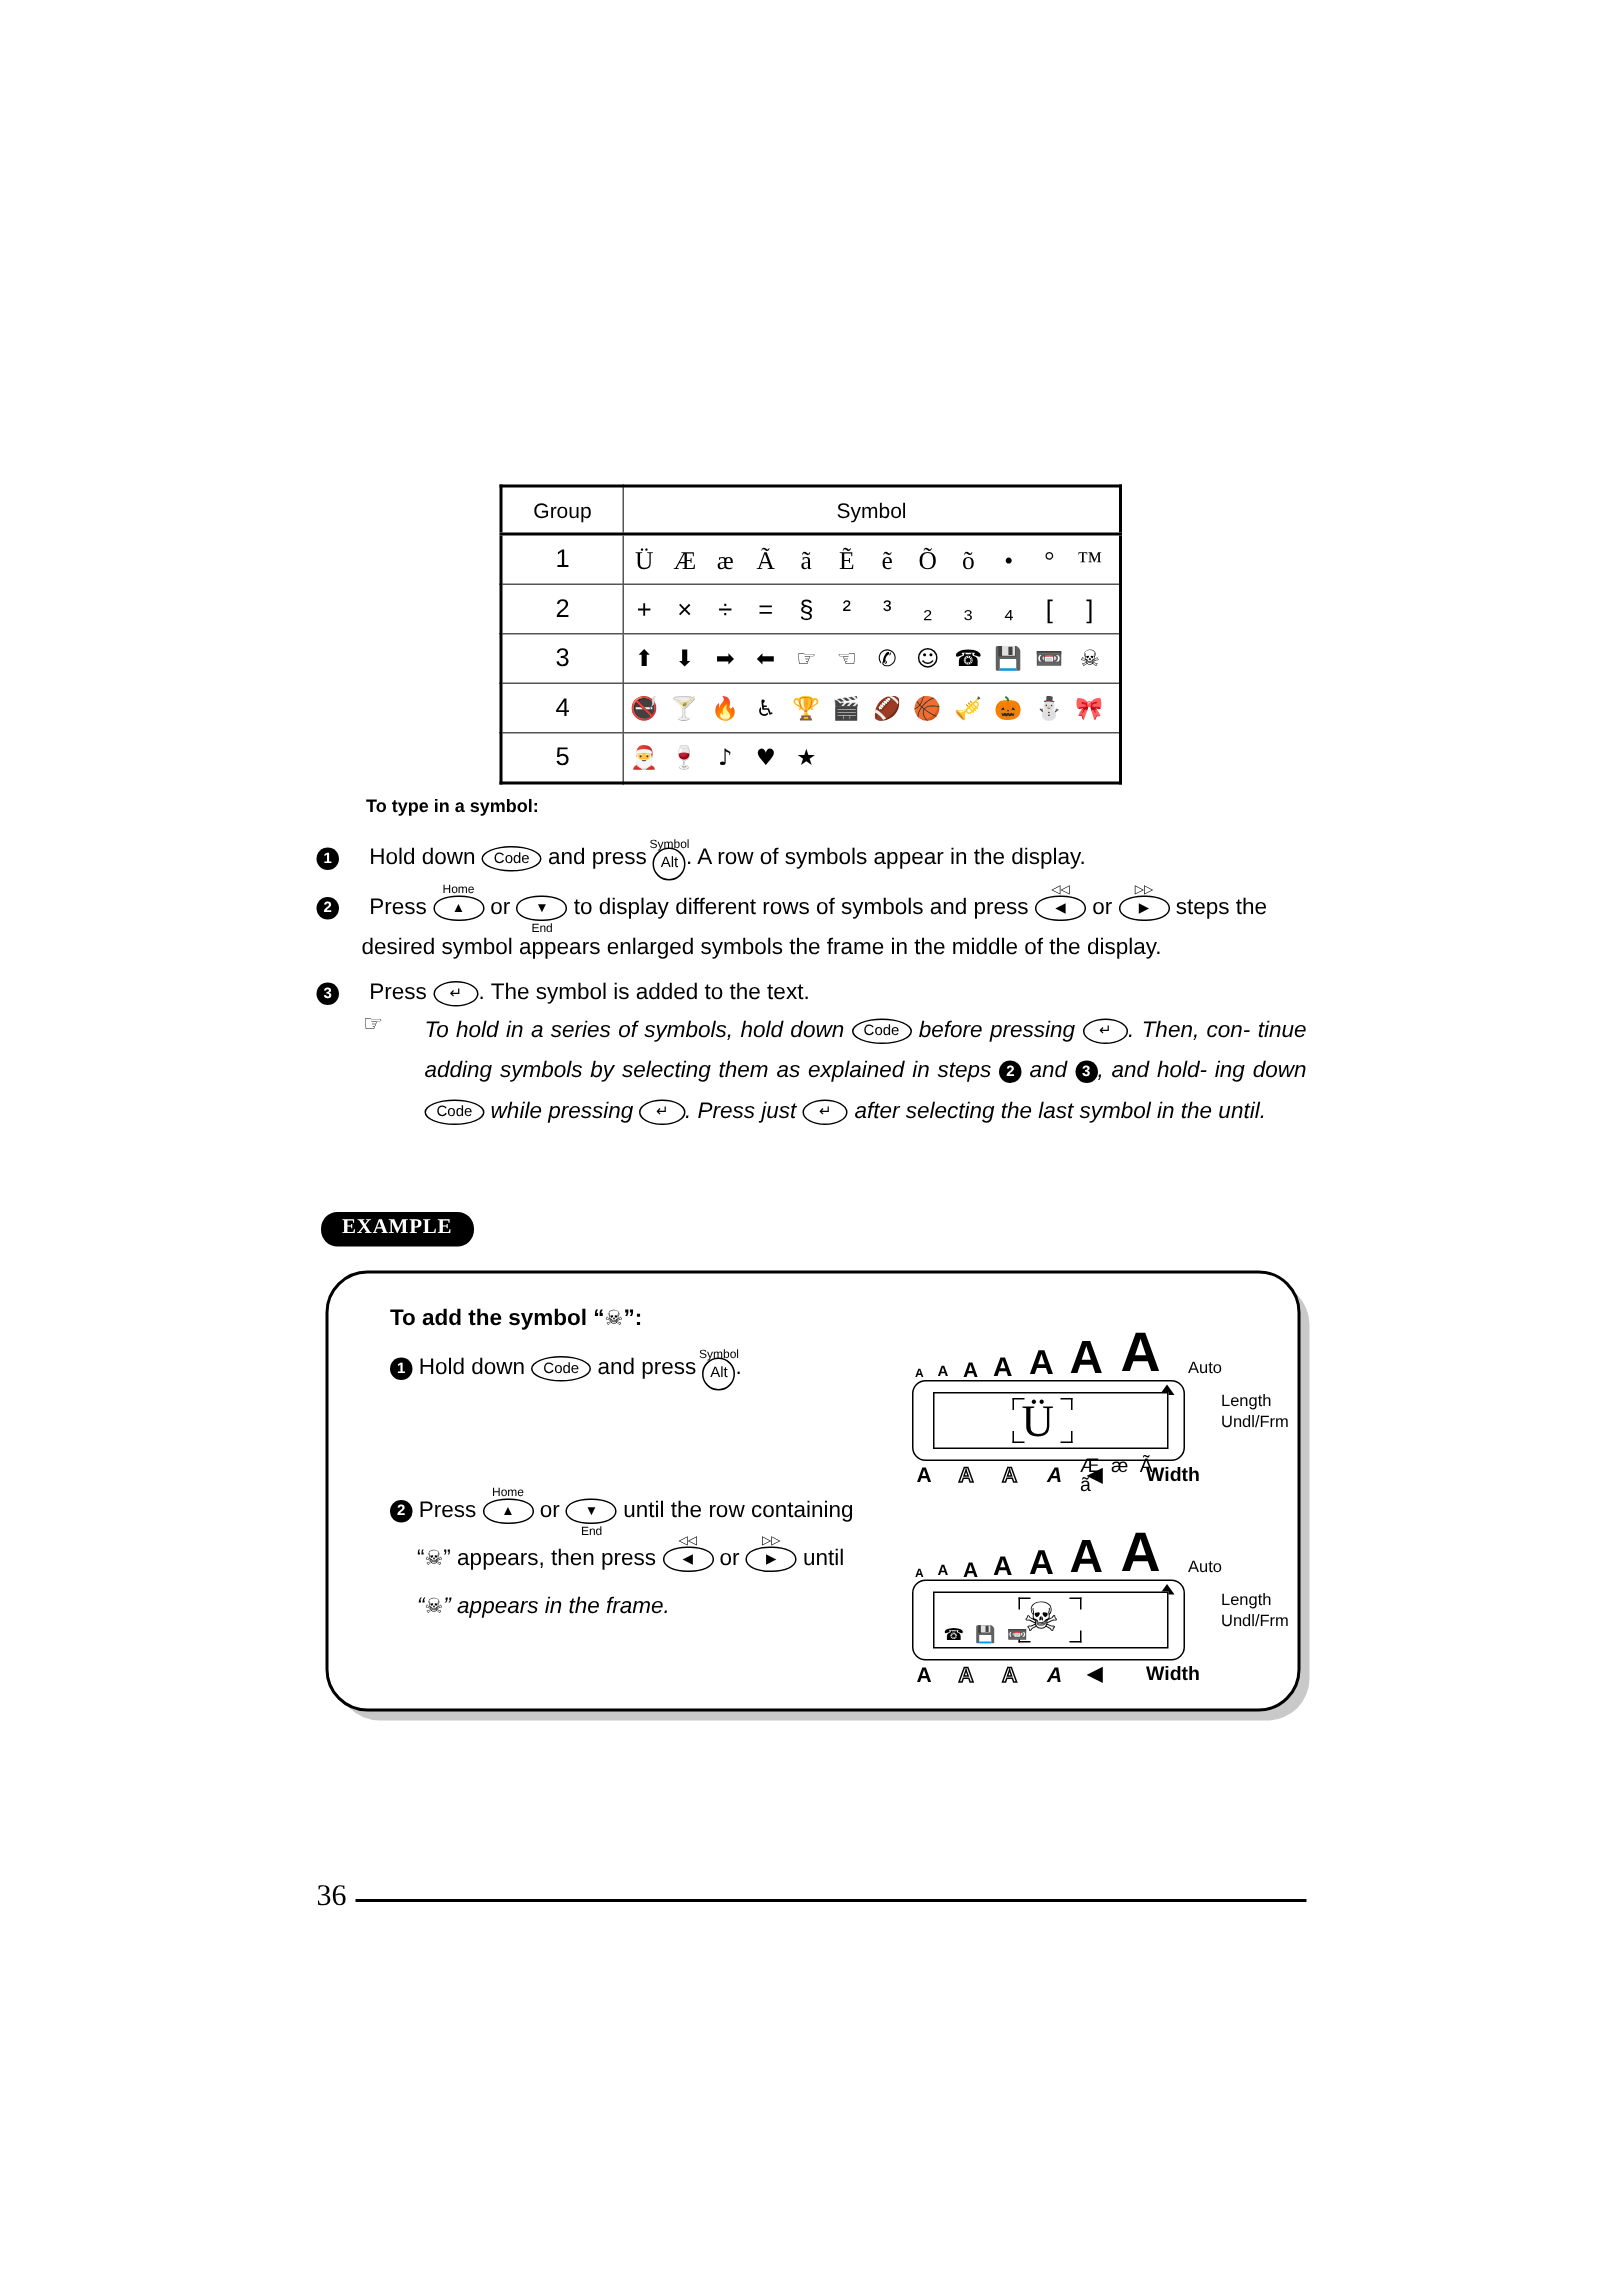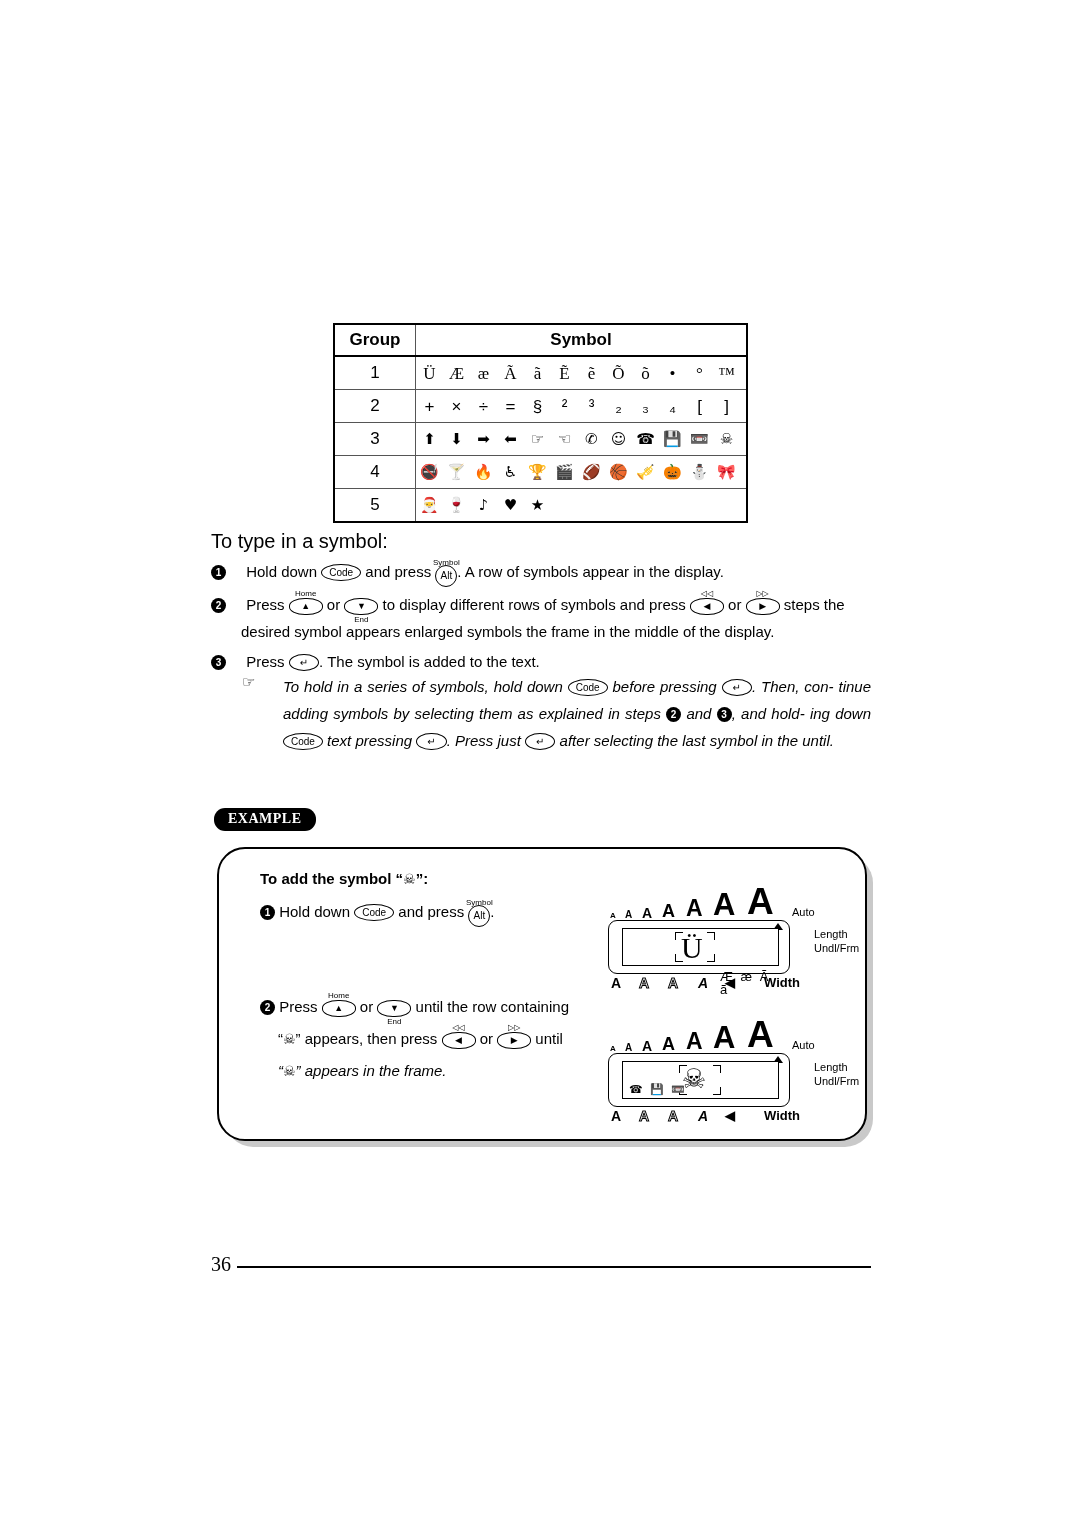"Group" #symbol-table thead th { font-size: 17px -> 14px; font-weight: bold -> normal }
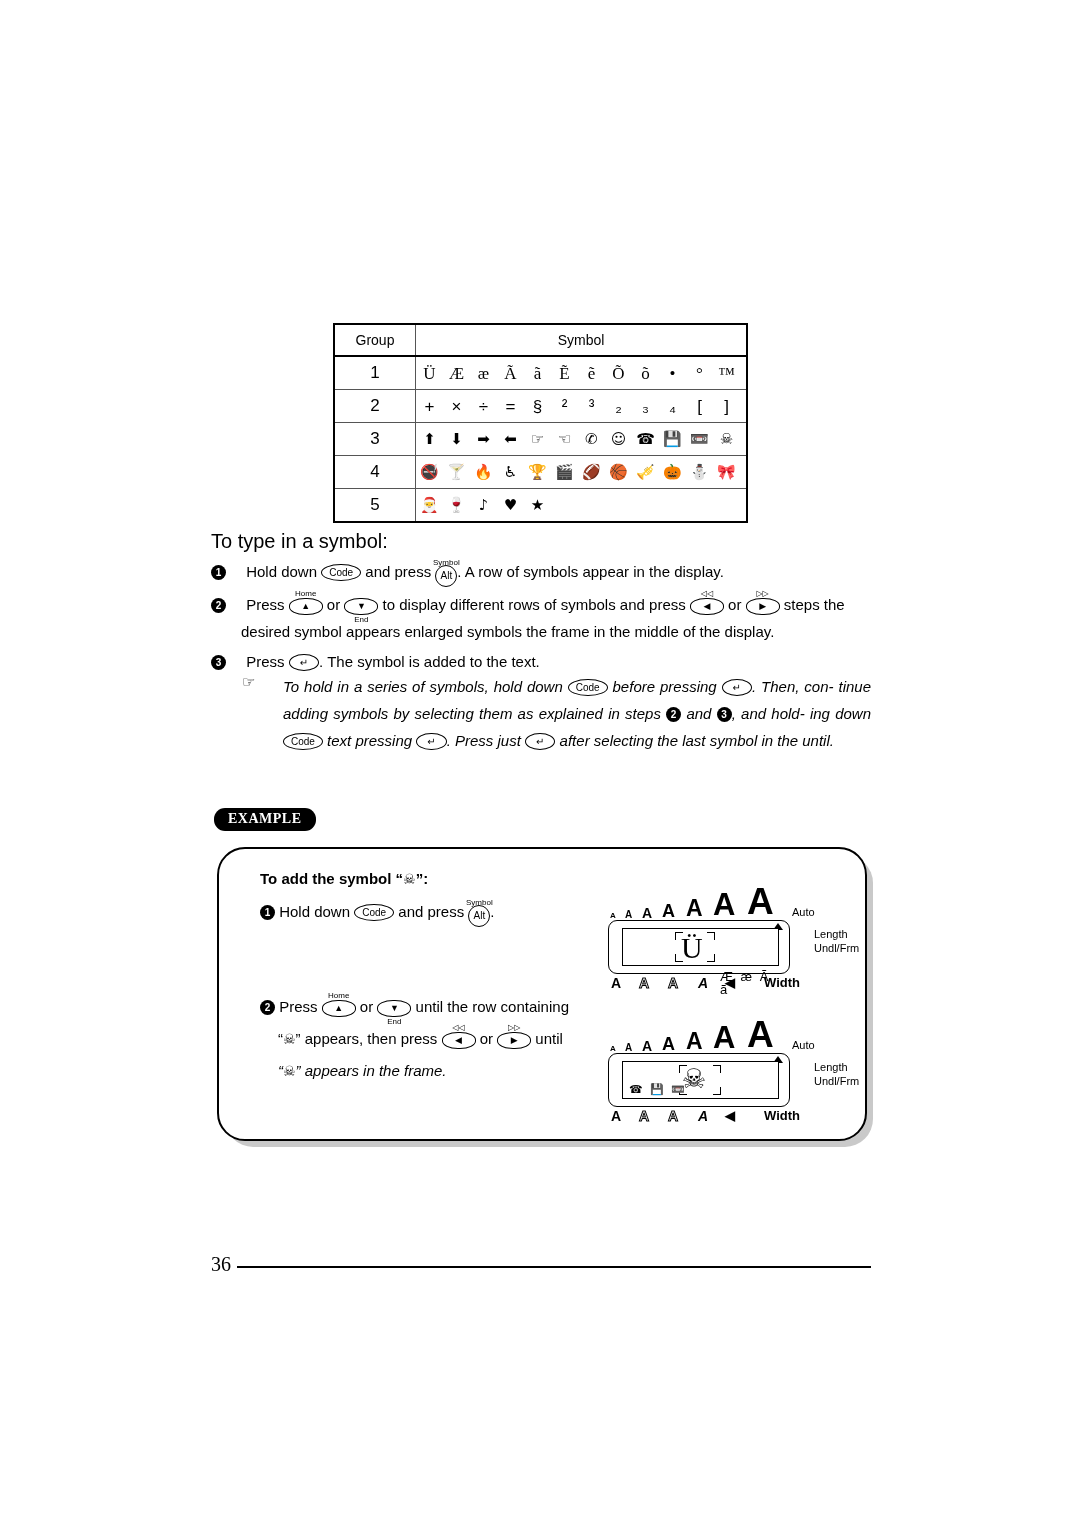"To type in a symbol:" .section-title { font-size: 20px -> 12px; font-weight: normal -> bold; margin-left: none -> 33px }
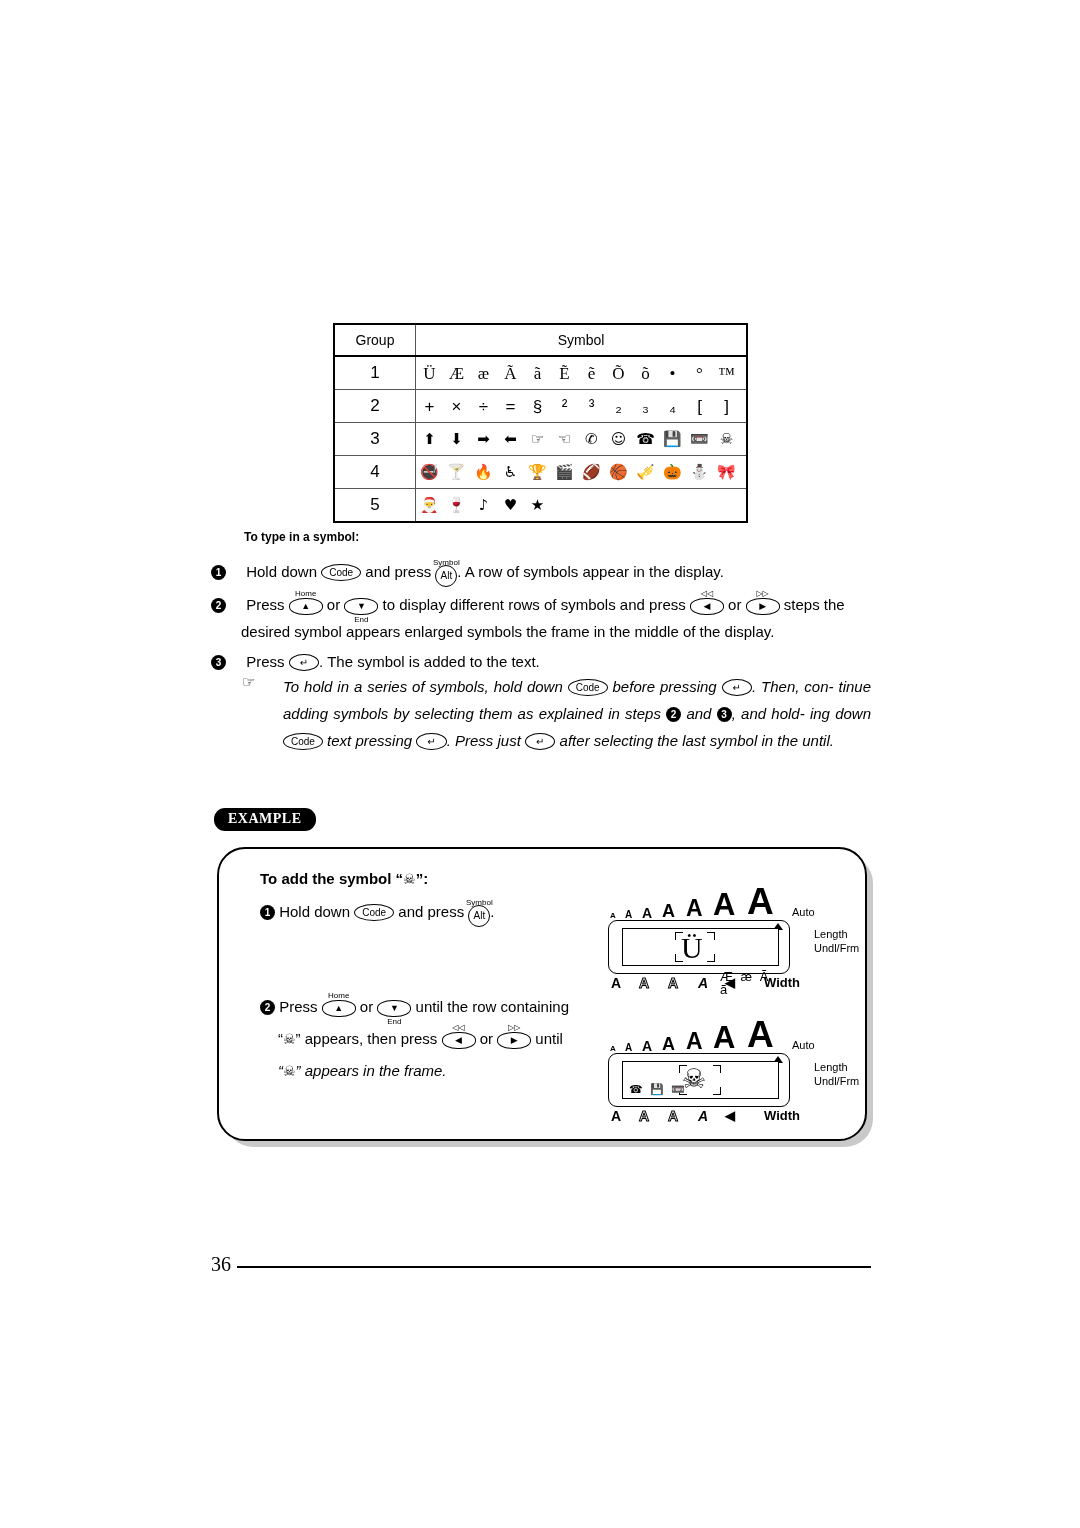"text pressing" span { text: text -> while }
